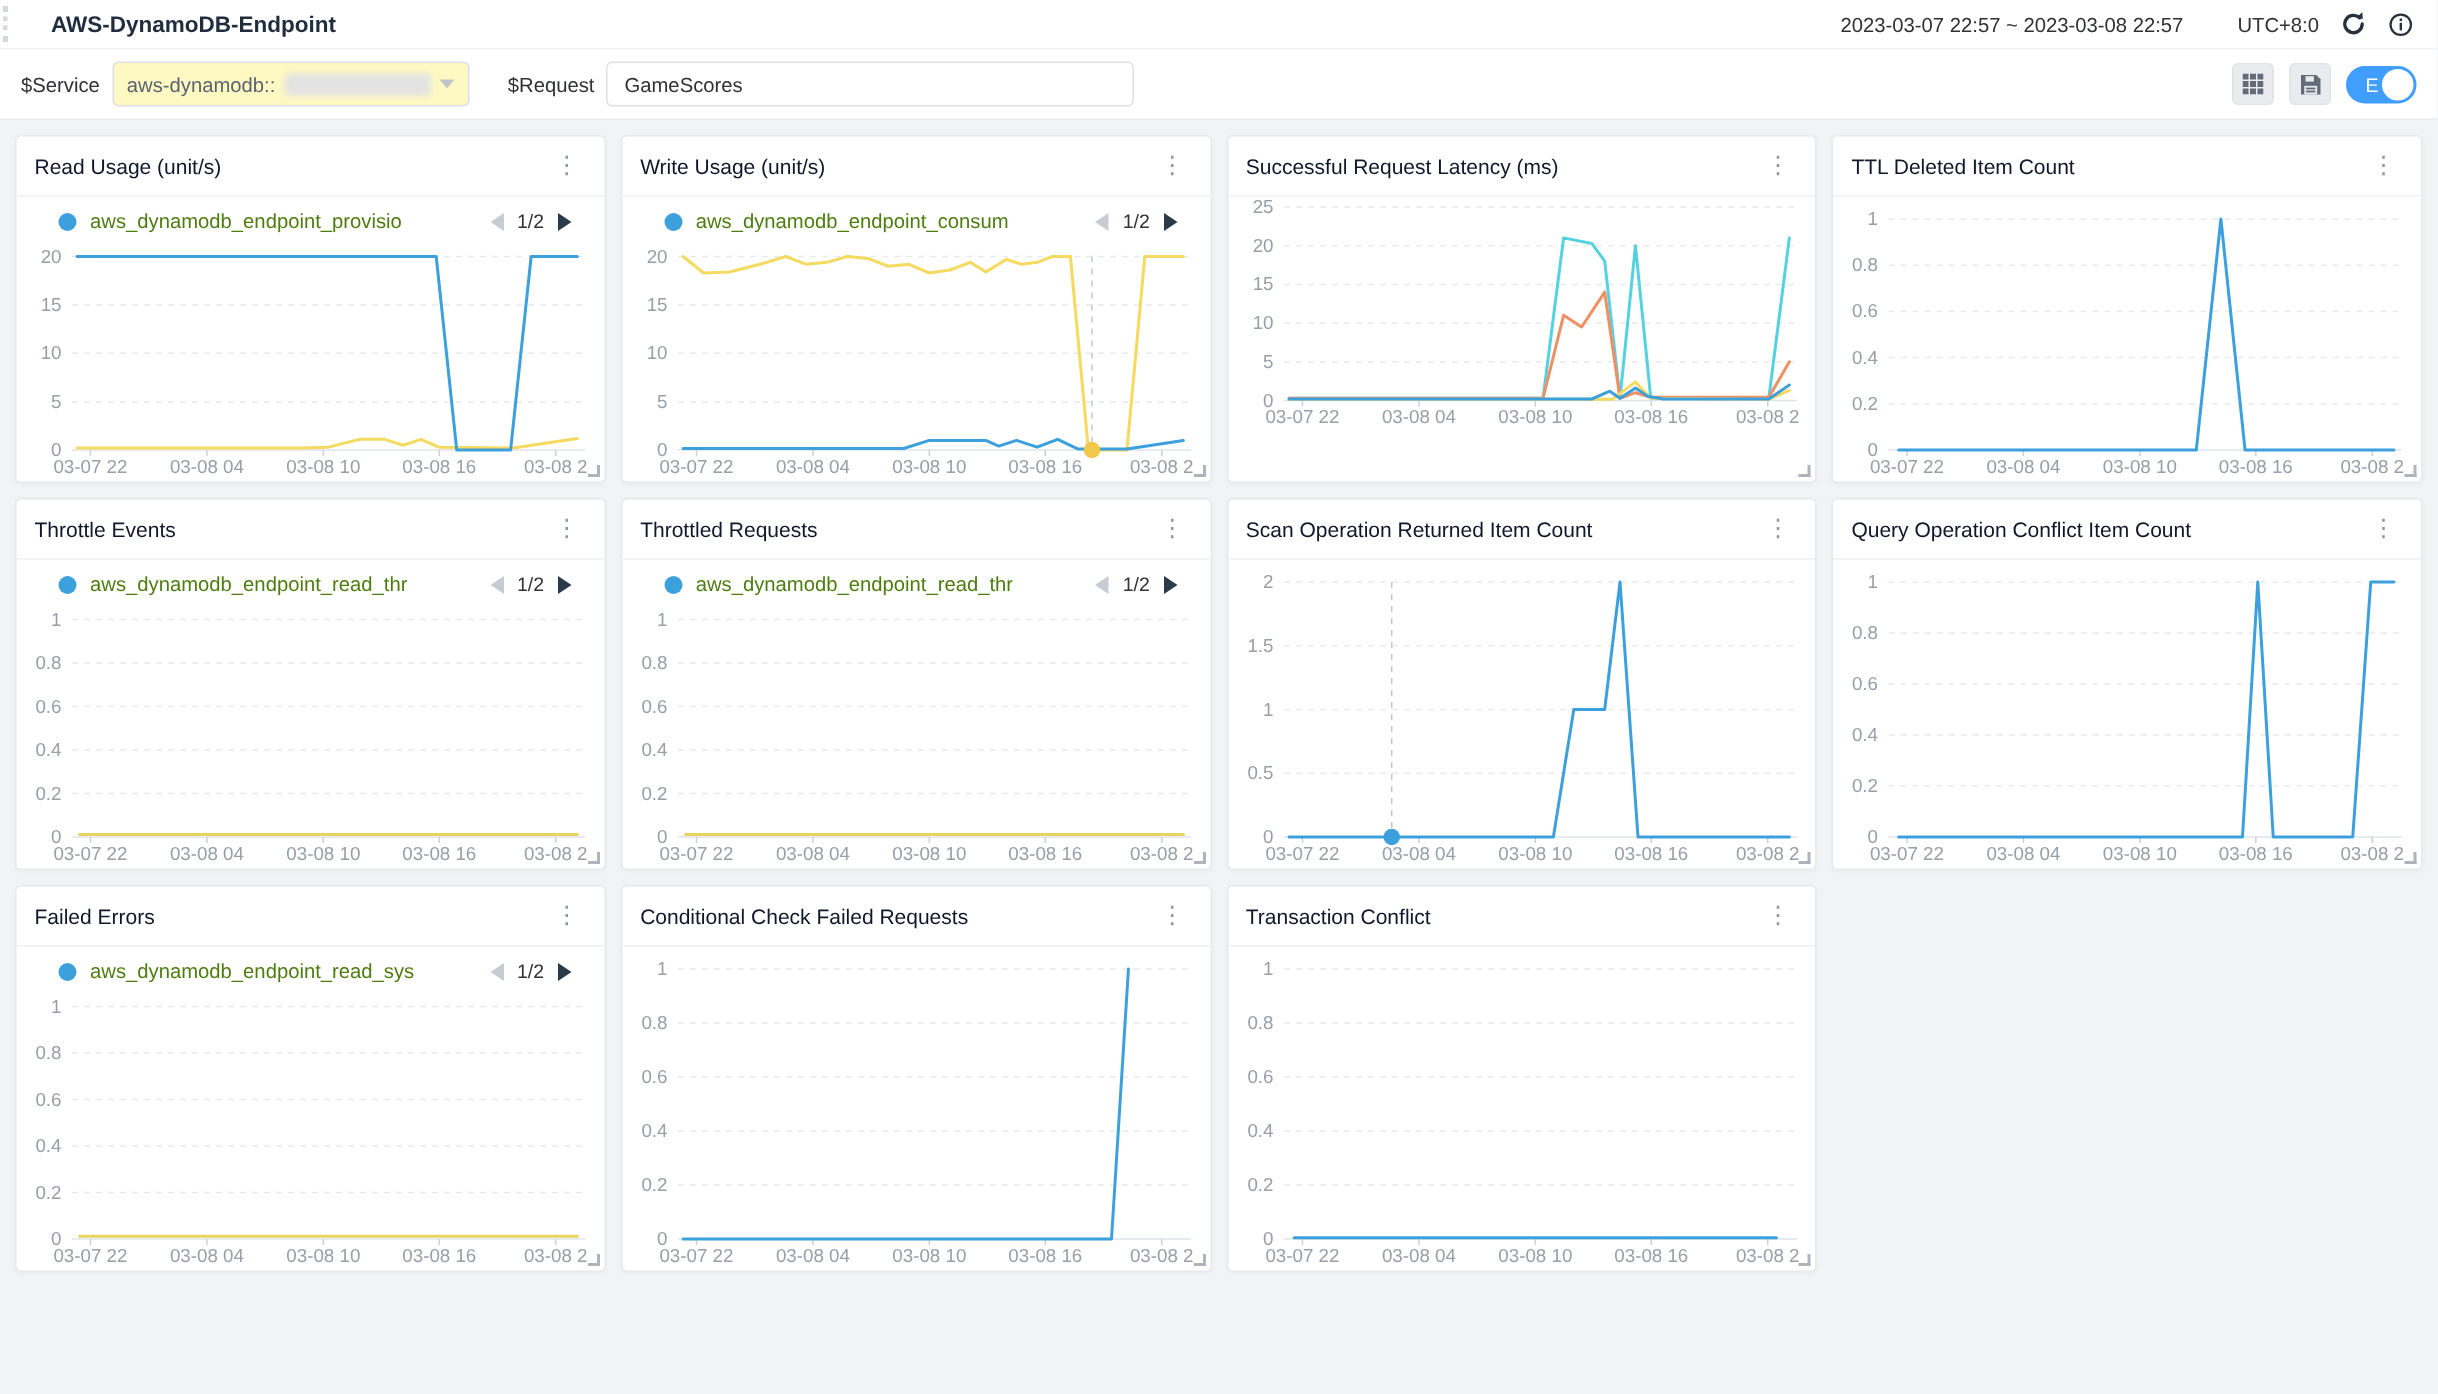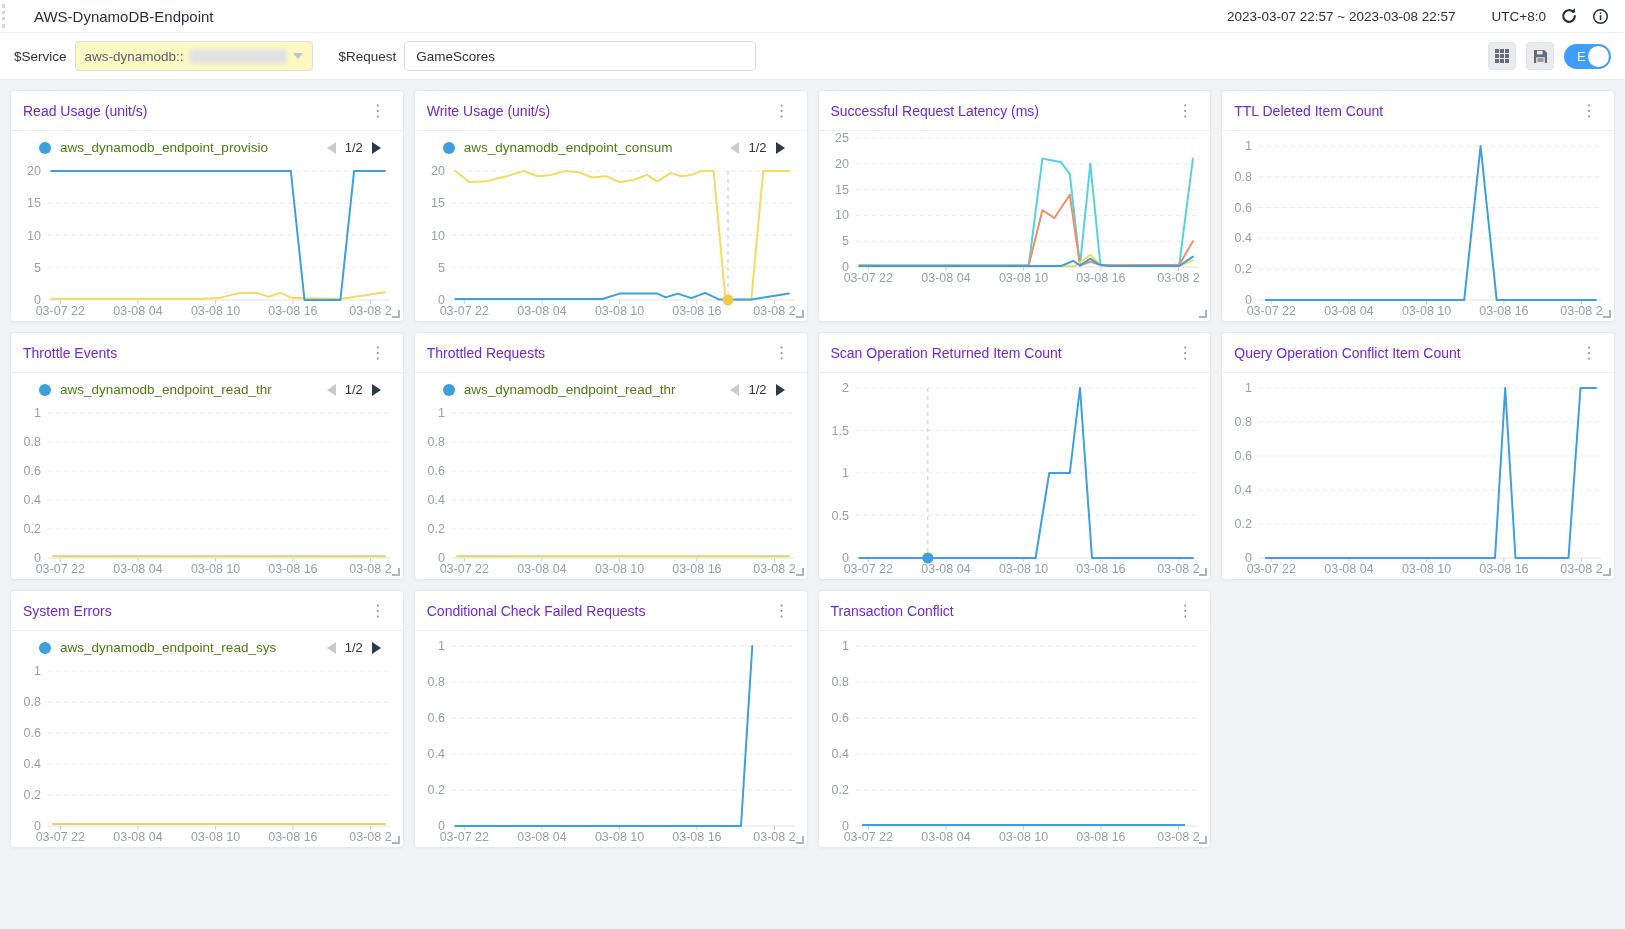"AWS-DynamoDB-Endpoint" .page-title { font-weight: 400 -> 700 }
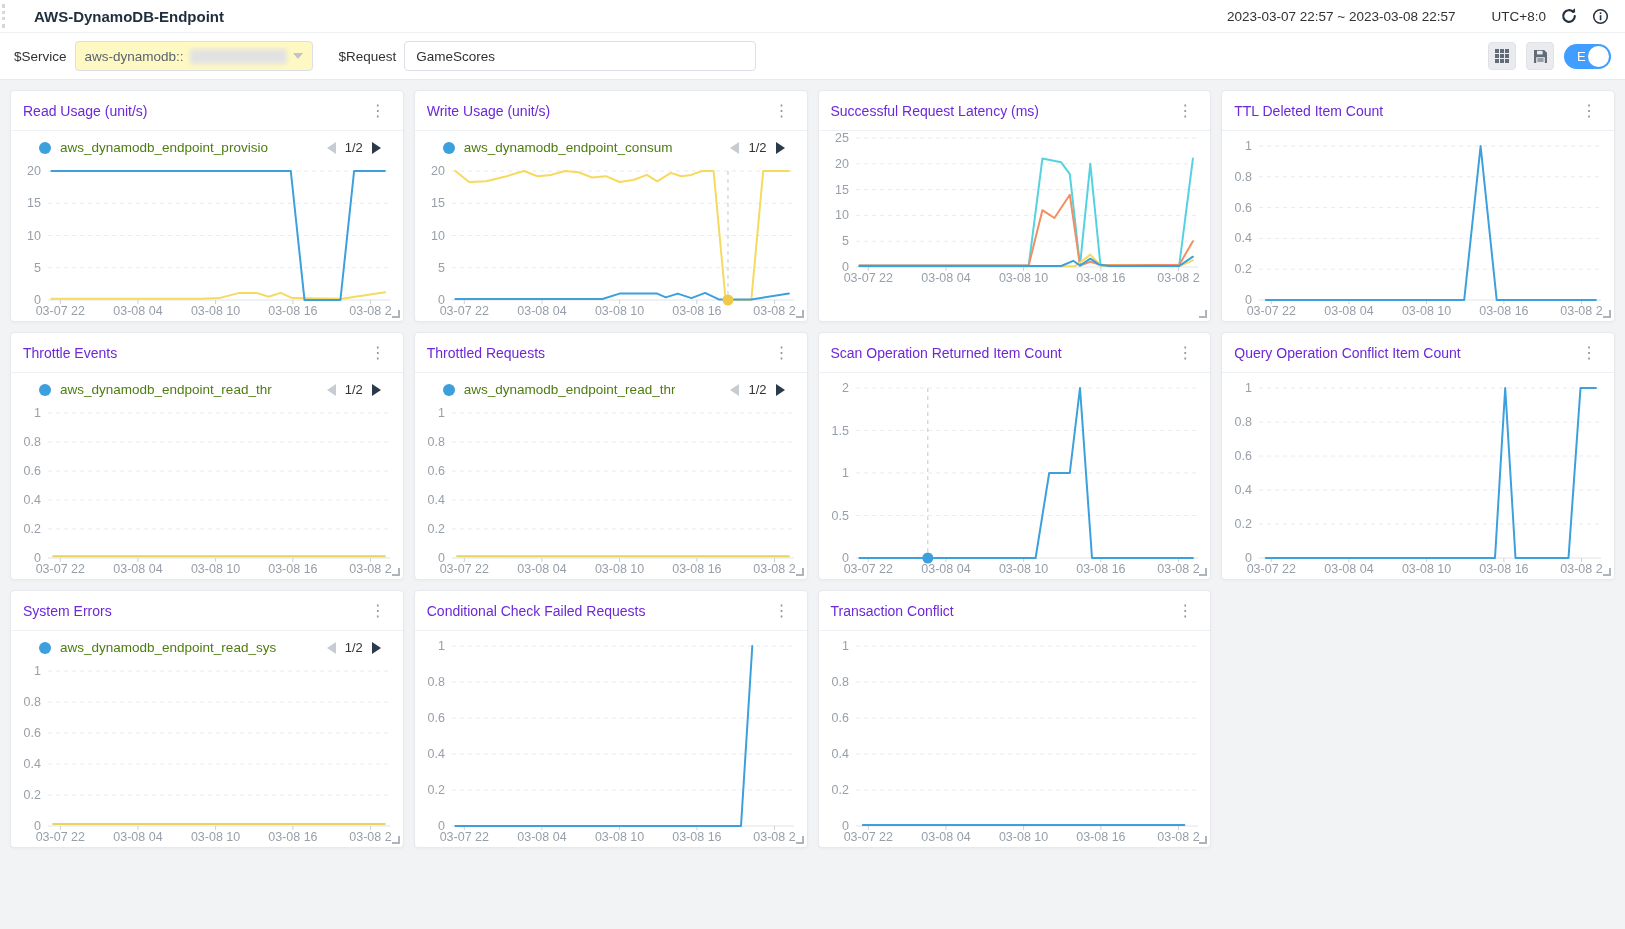"Read Usage (unit/s)" .ptitle { color: #6d28d9 -> #0f172a }
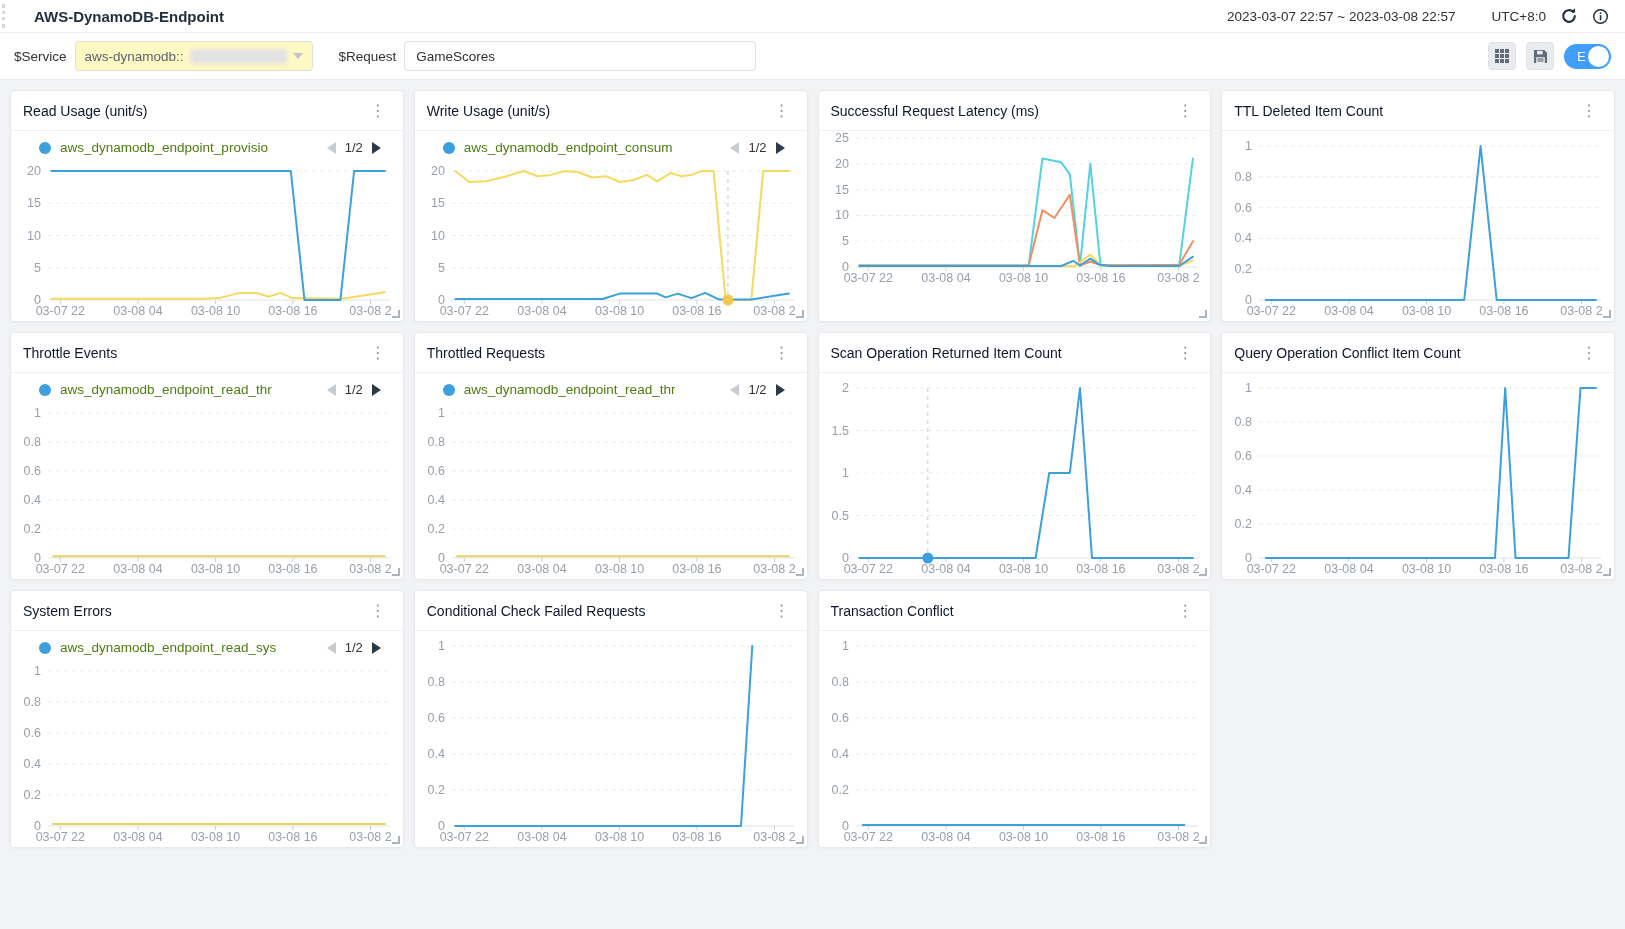"System Errors" span.ptitle { text: System -> Failed }
